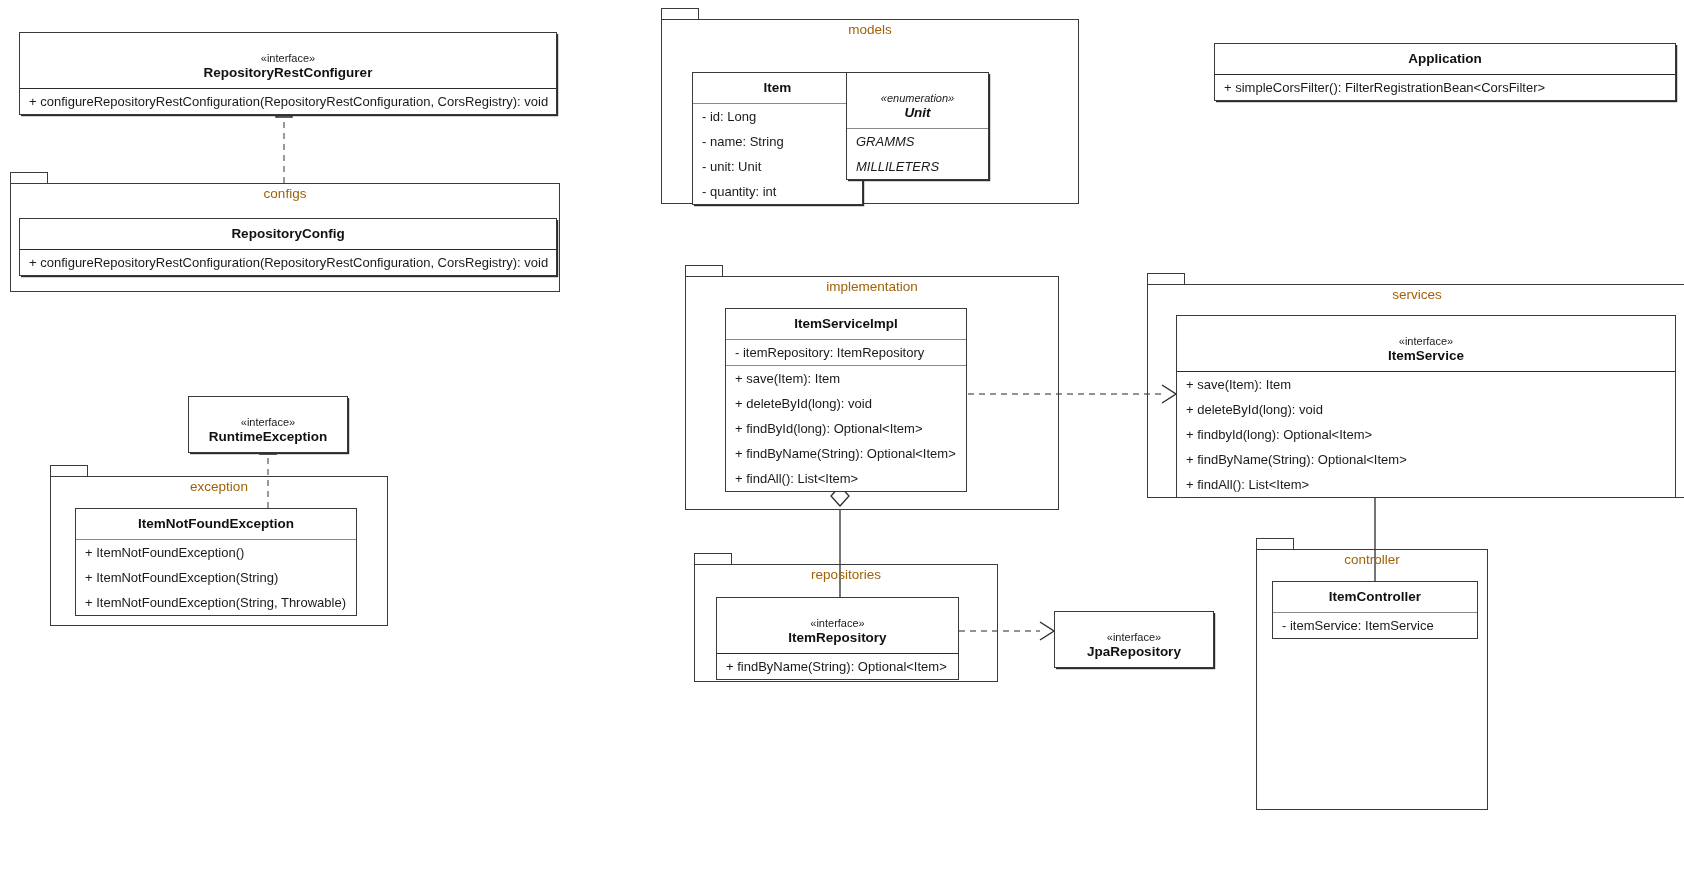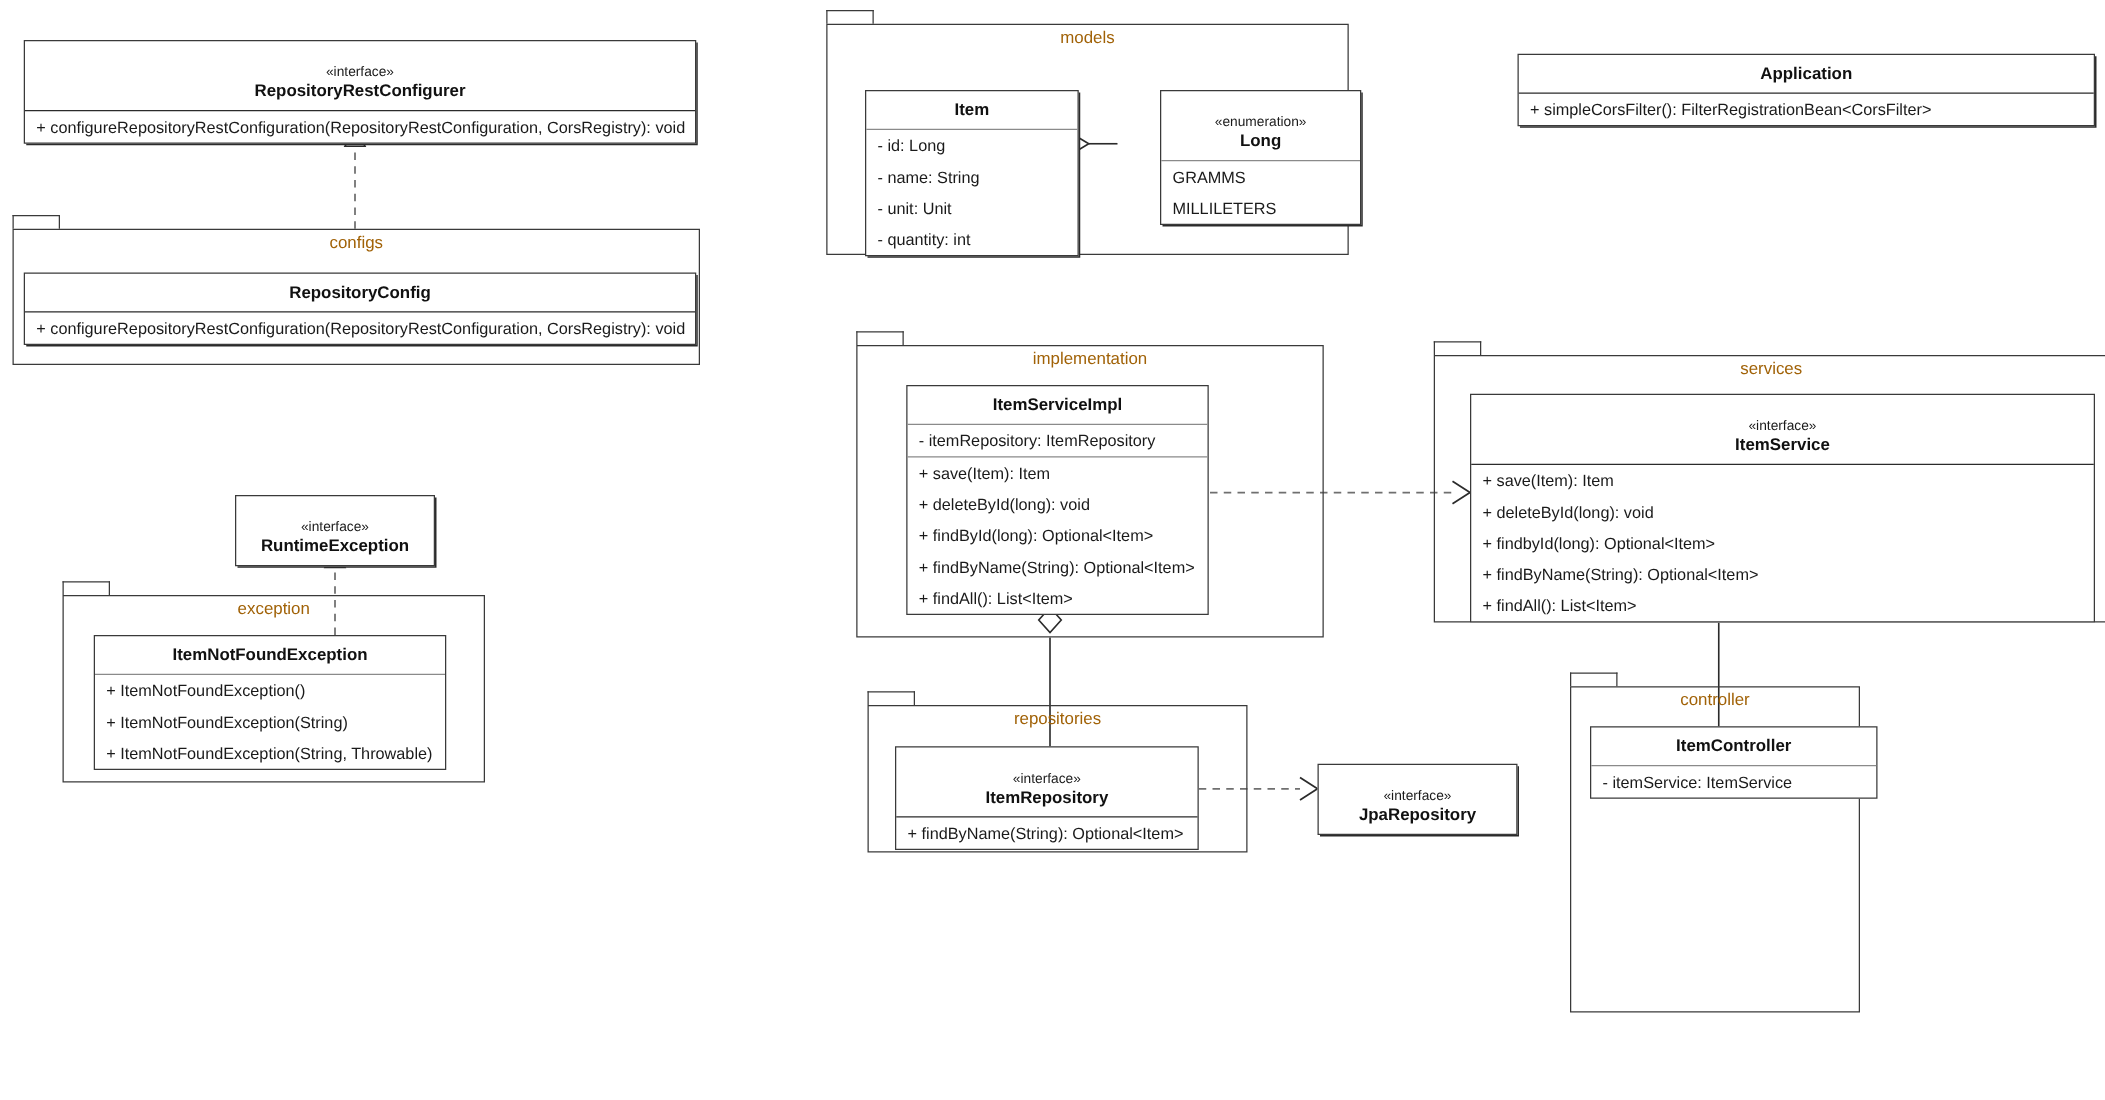"«enumeration»" div.cls { font-style: none -> italic; left: 928px -> 846px; width: 161px -> 143px }
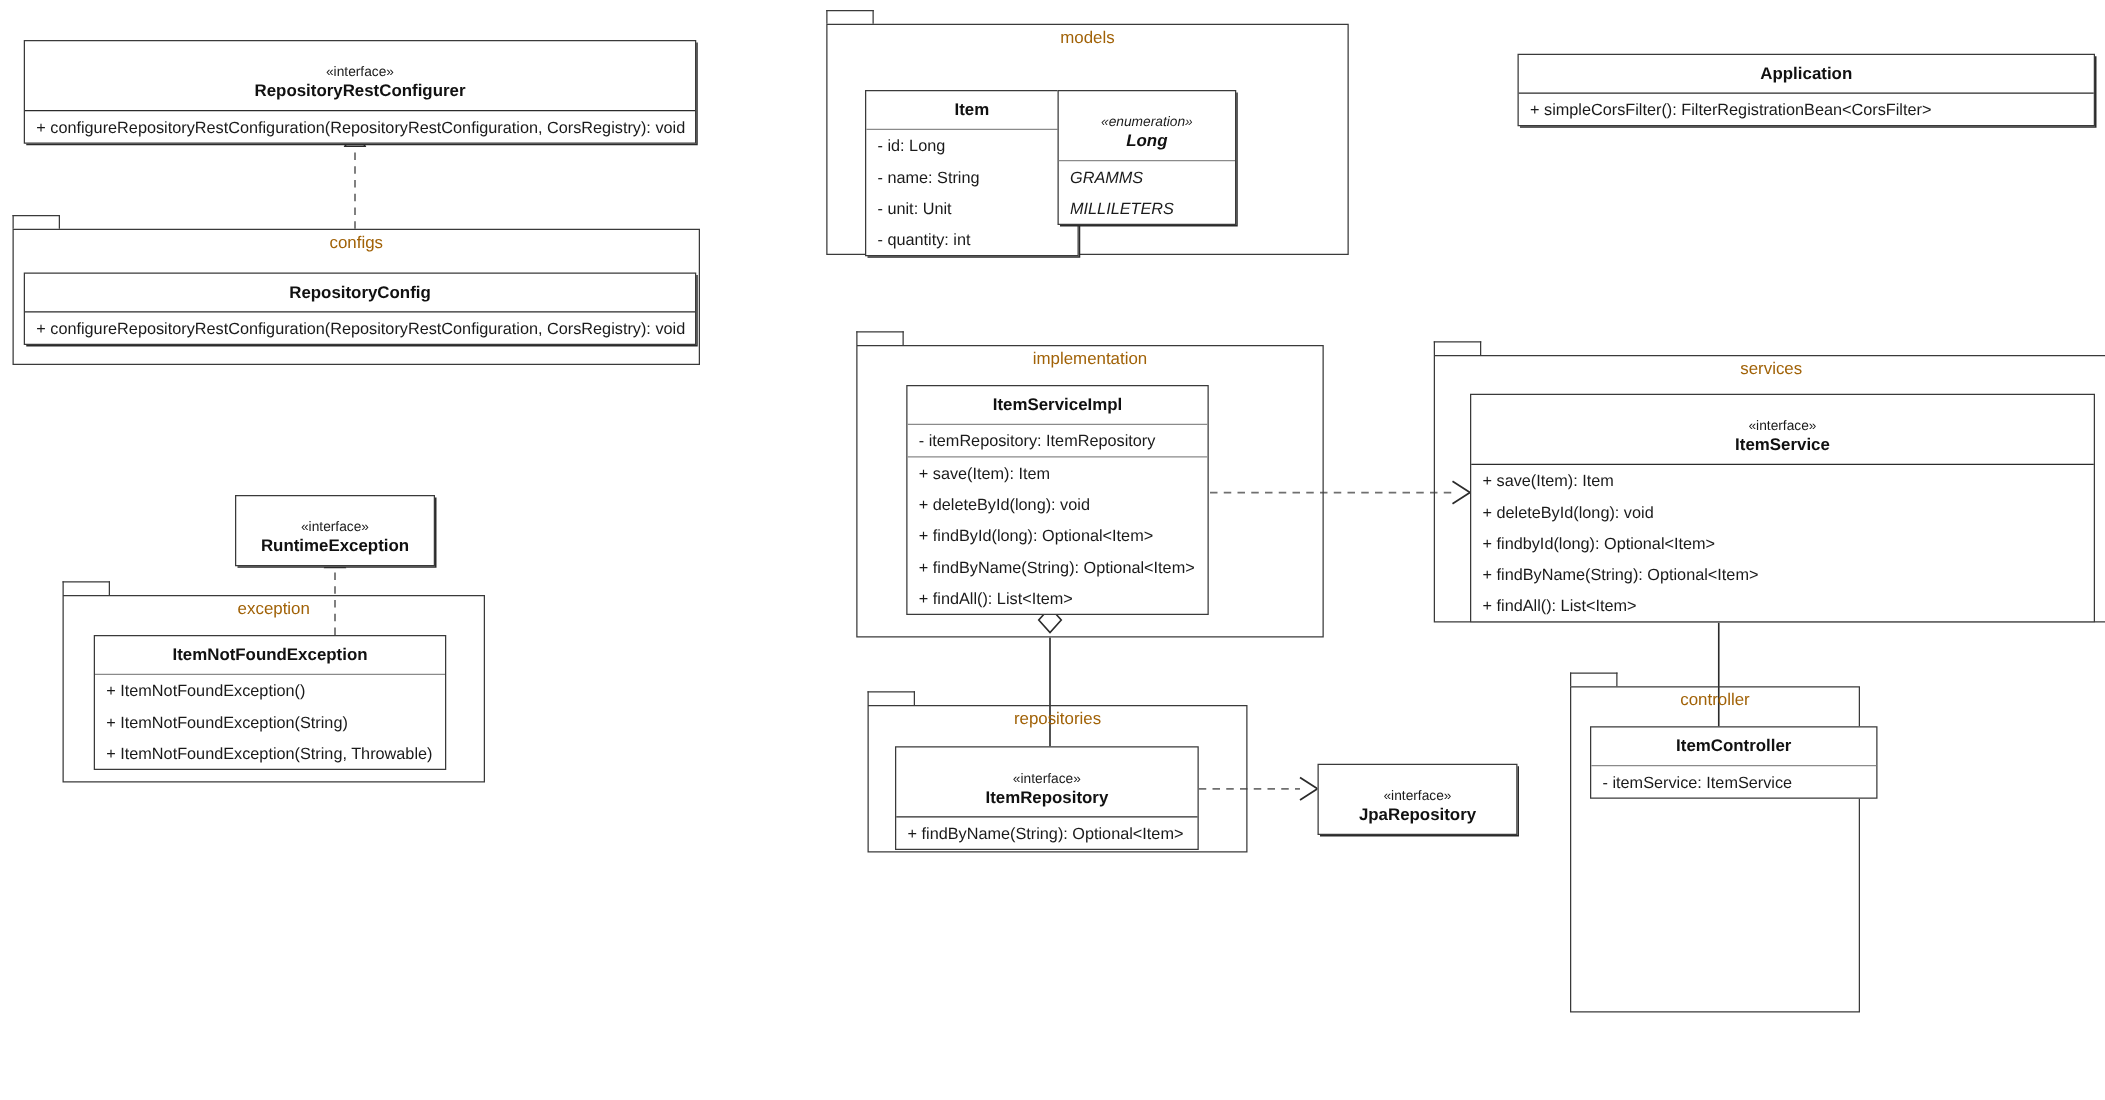"Long" span.cls-name { text: Long -> Unit }
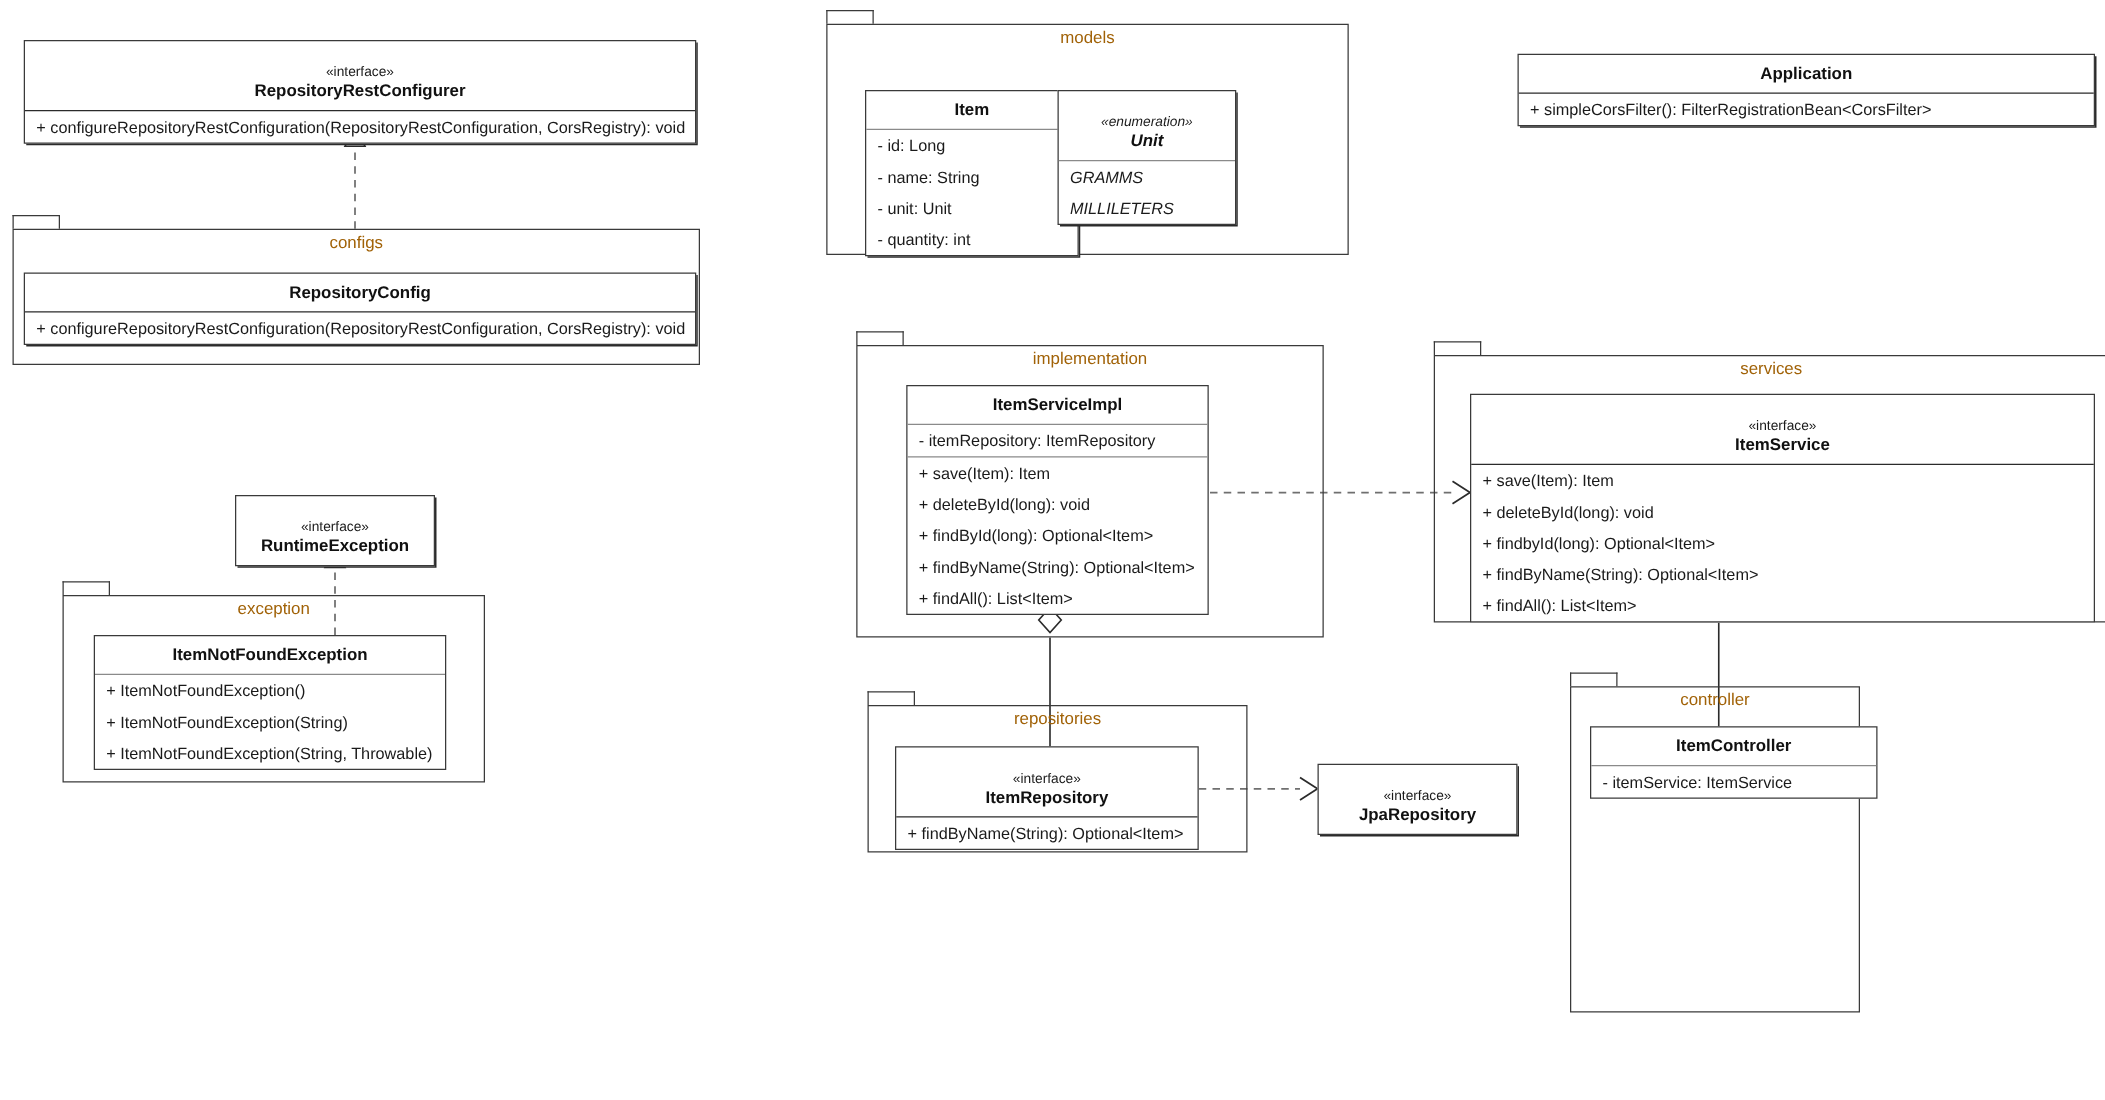"ItemController" div.cls { width: 230px -> 206px }
